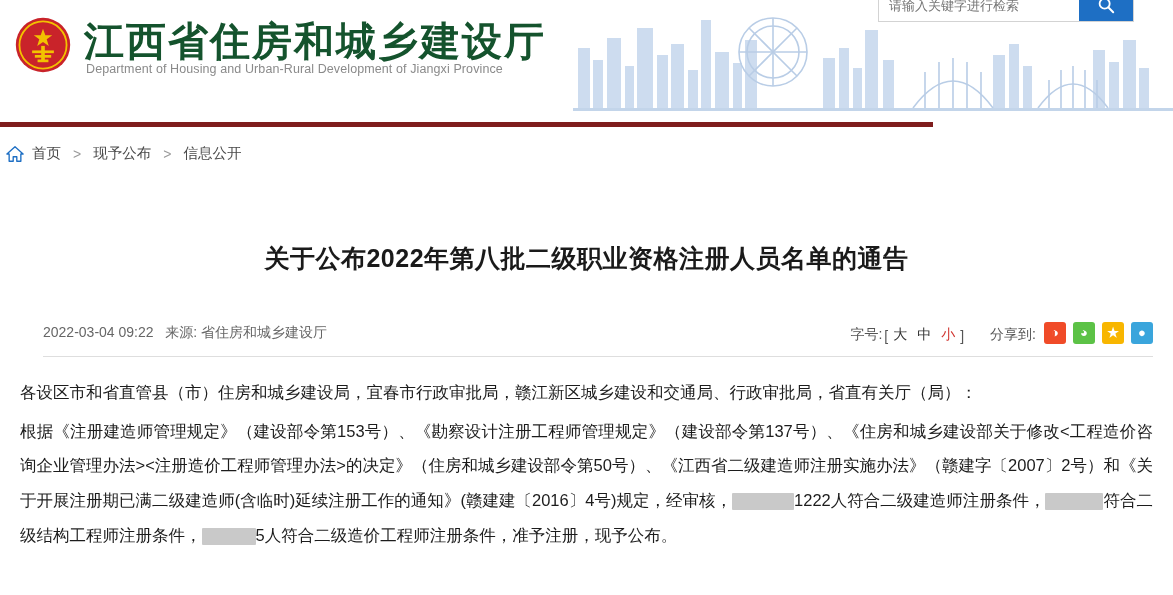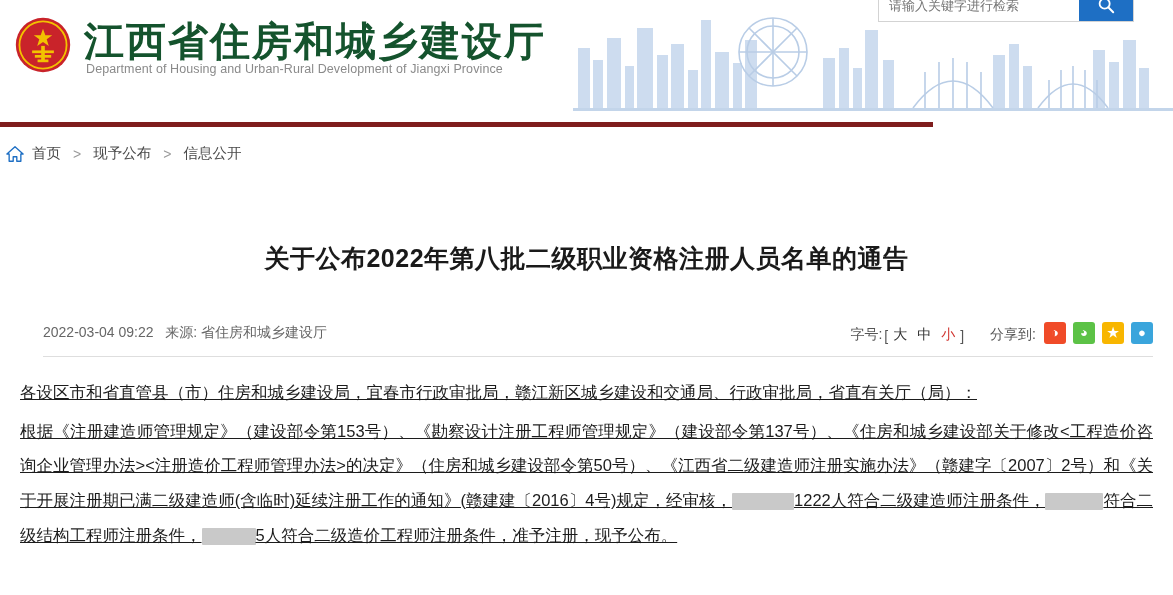"各设区市和省直管县（市）住房和城乡建设局，宜春市行政审批局，赣江新区城乡建设和交" .indent { text-decoration: underline -> none }
